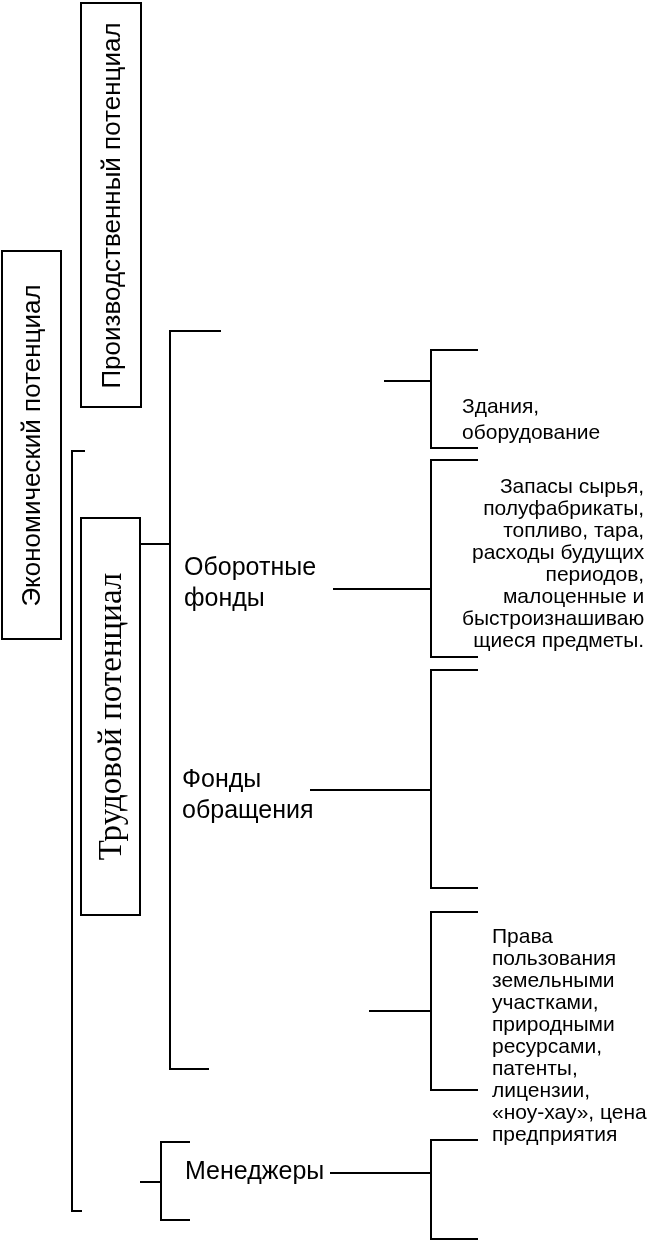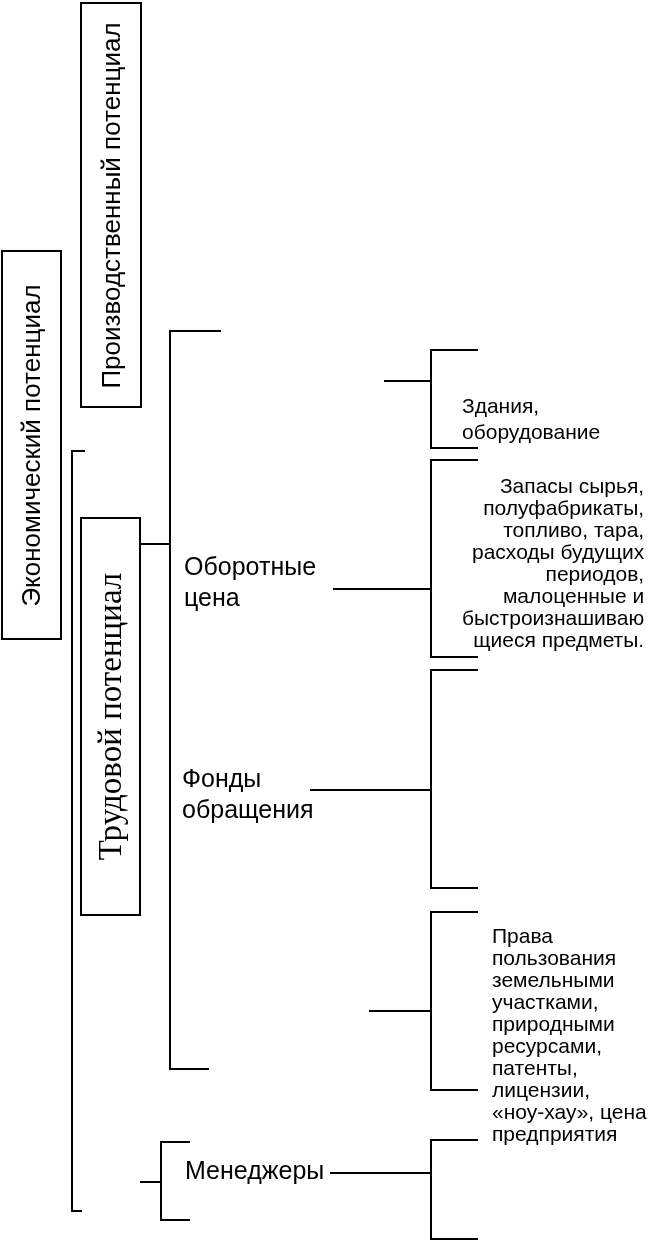"Оборотные" div.cat-label { text: цена -> фонды }
